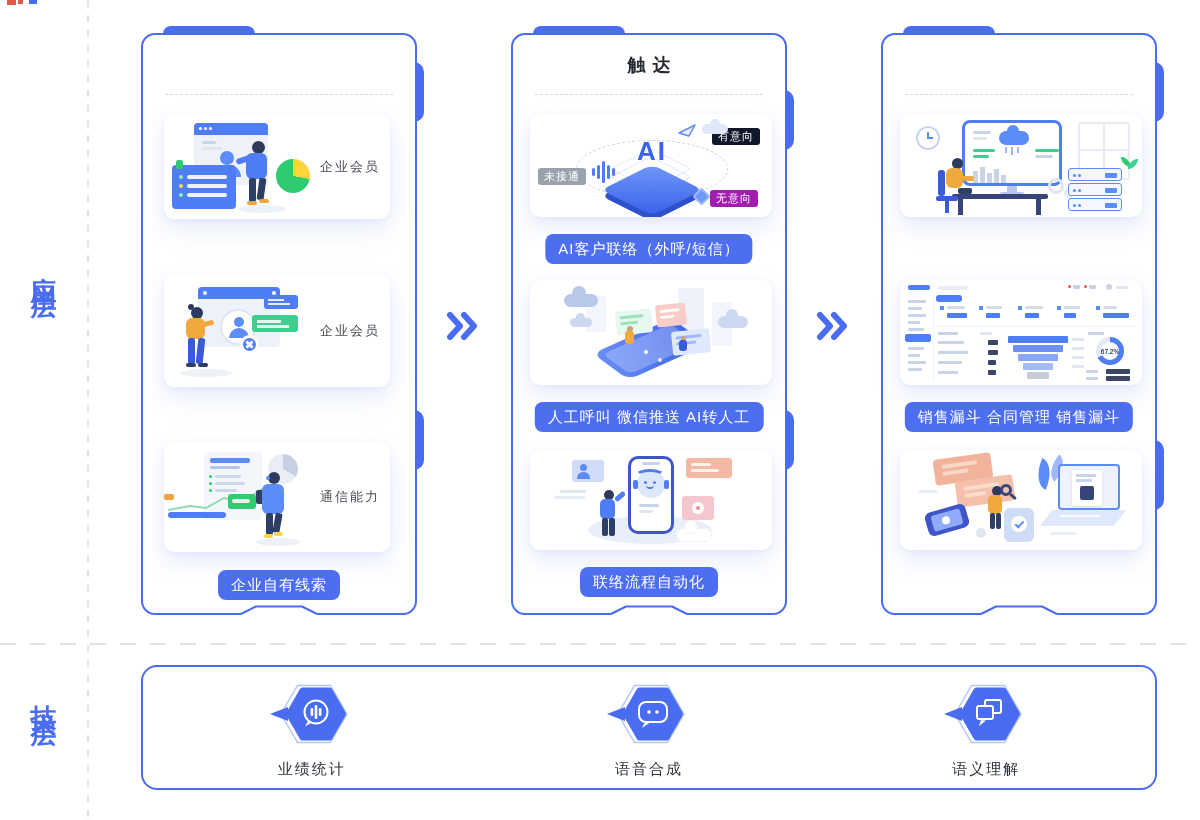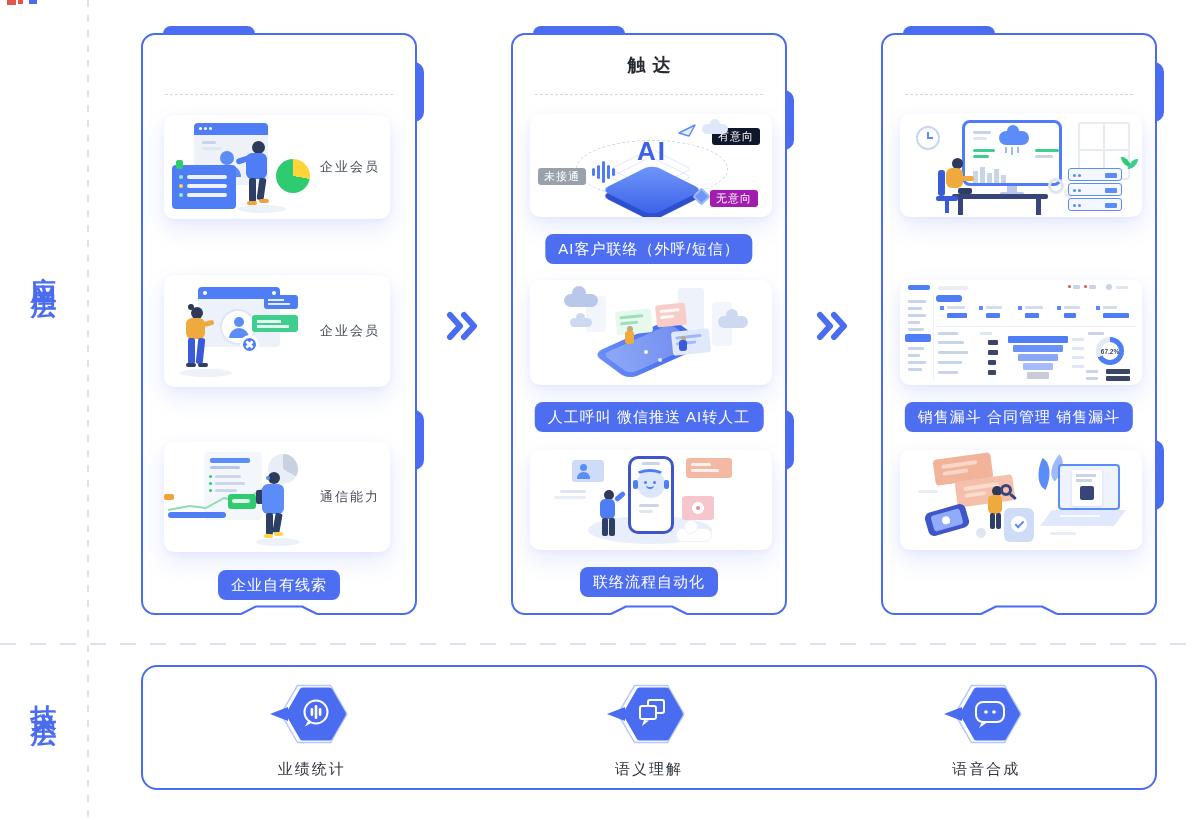"语义理解" div.cap { order: before "语音合成" -> after "语音合成" }
